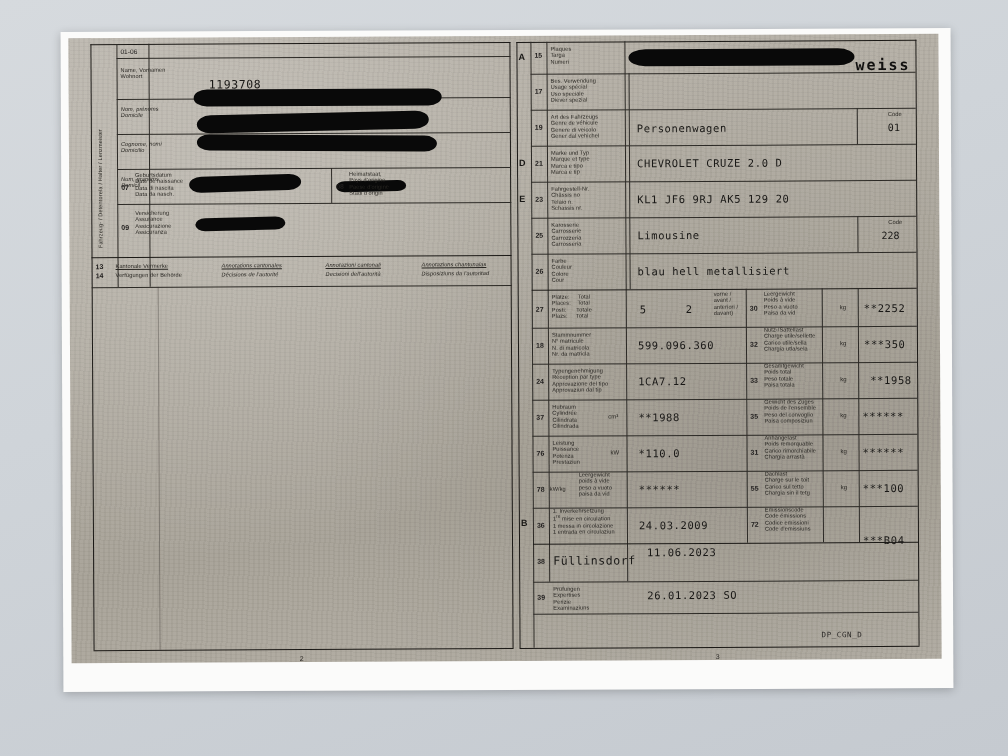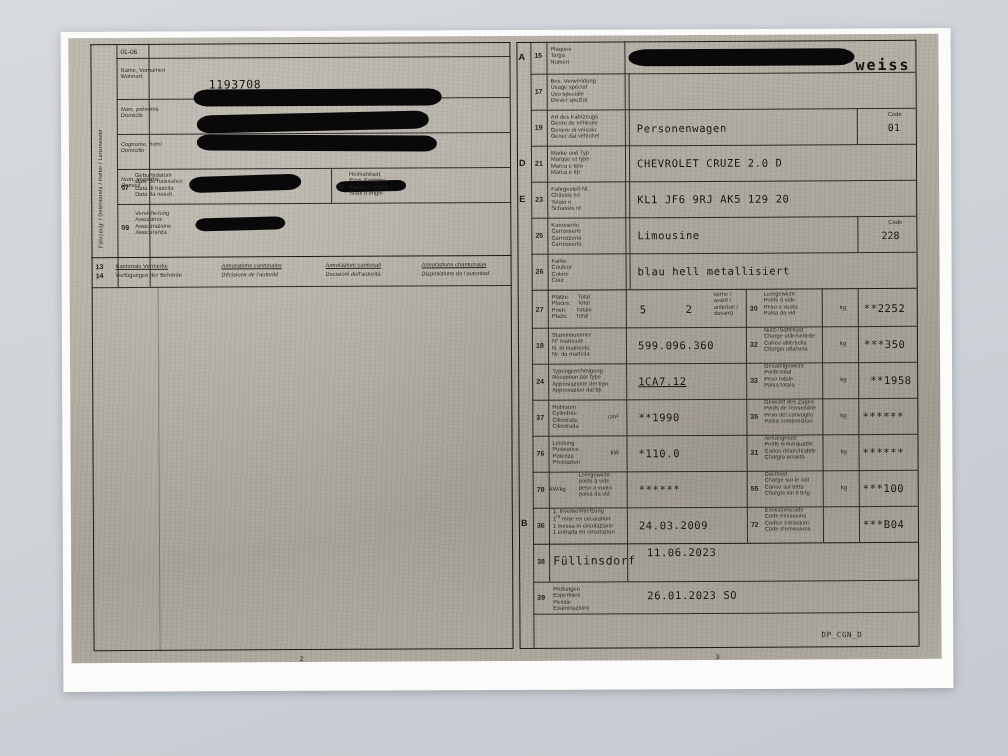"1CA7.12" div.mono { text-decoration: underline -> none }
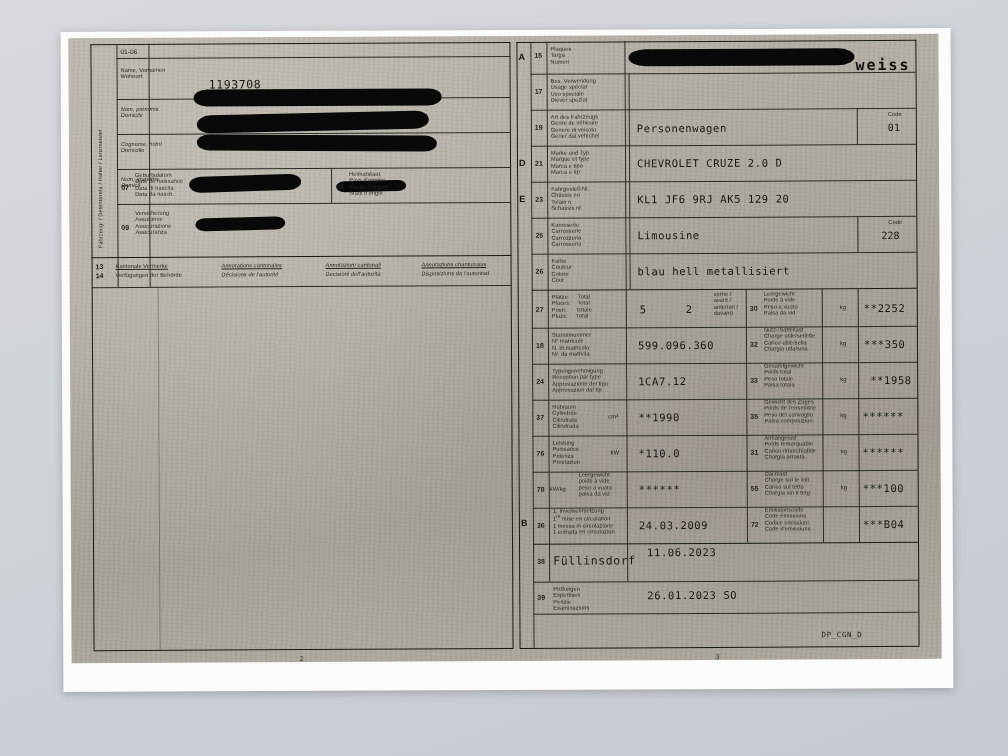"**1990" div.mono { text: 1990 -> 1988 }
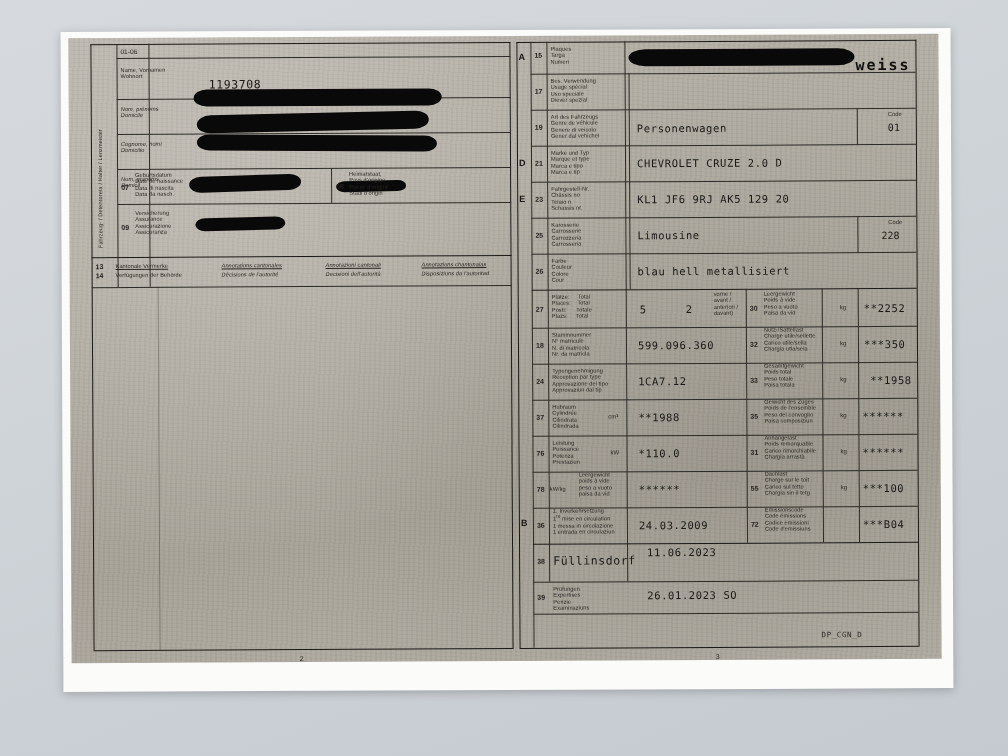"***B04" div.mono { top: 478px -> 494px }
